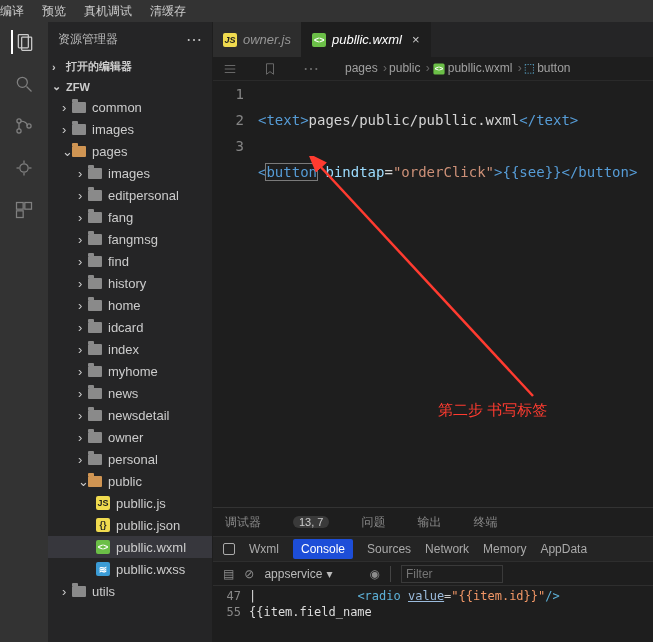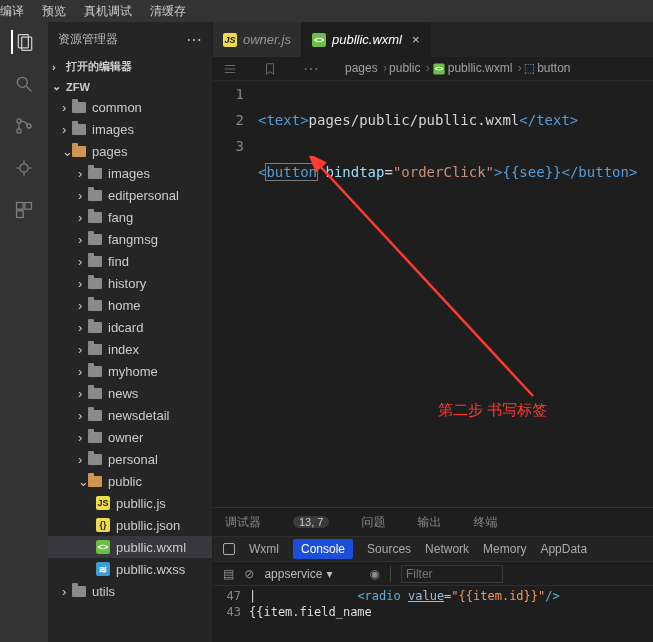"43" div.g { text: 43 -> 55 }
